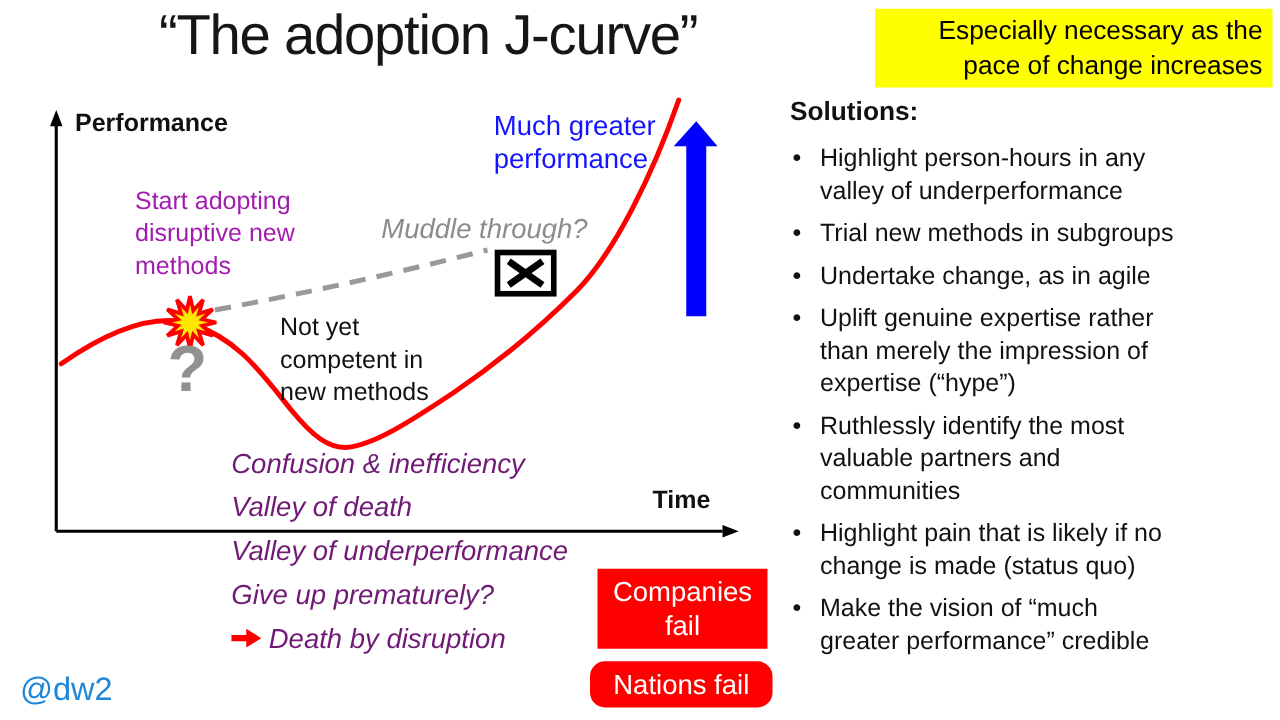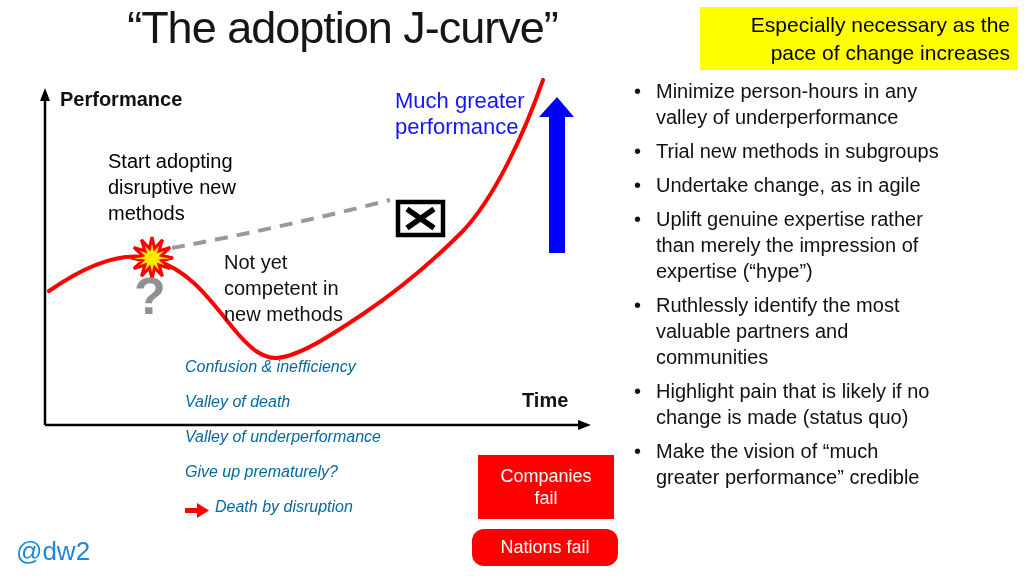"Solutions:" h2 { html: none -> <h2>Solutions:</h2> }
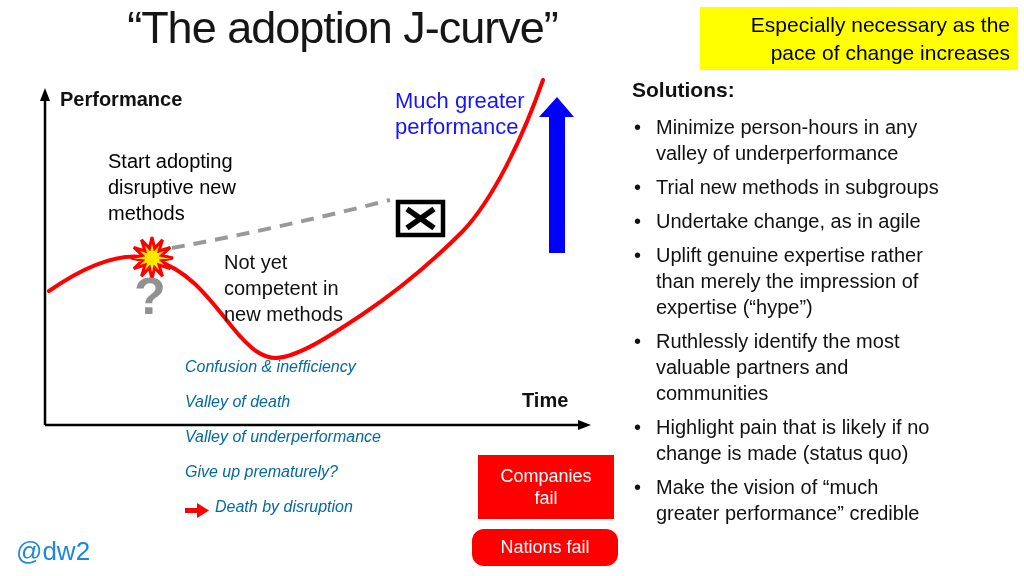"Minimize person-hours in any" li.pre { text: Minimize -> Highlight }
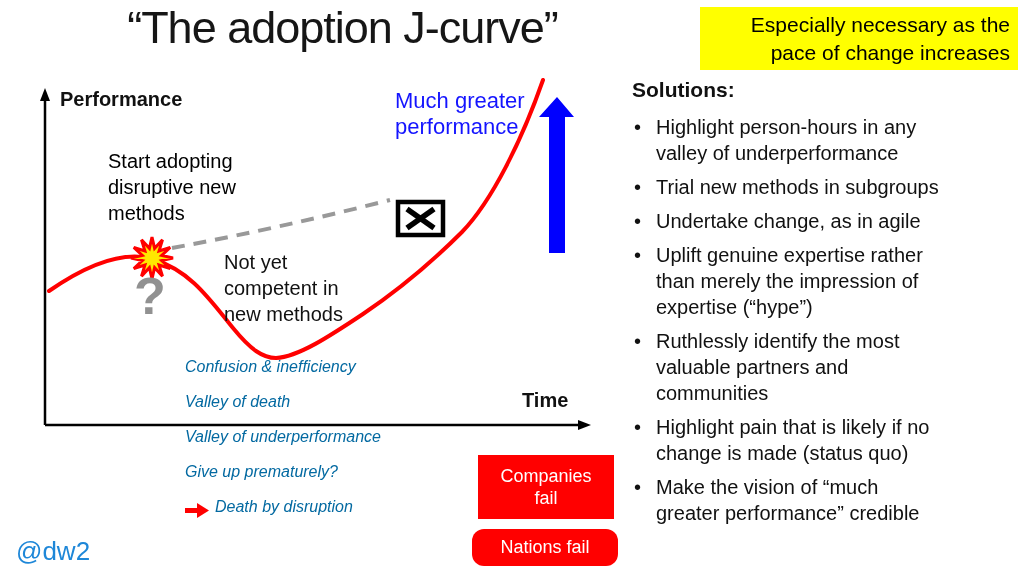"Start adopting" .start-adopting { color: #000000 -> #a21caf }
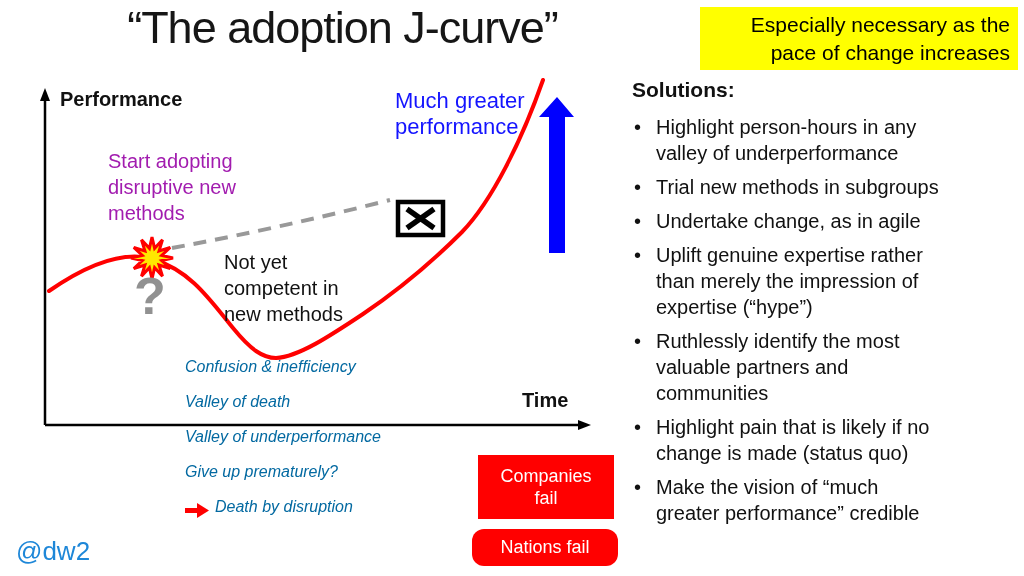"Muddle through?" div.abs { html: none -> <div>Muddle through?</div> }
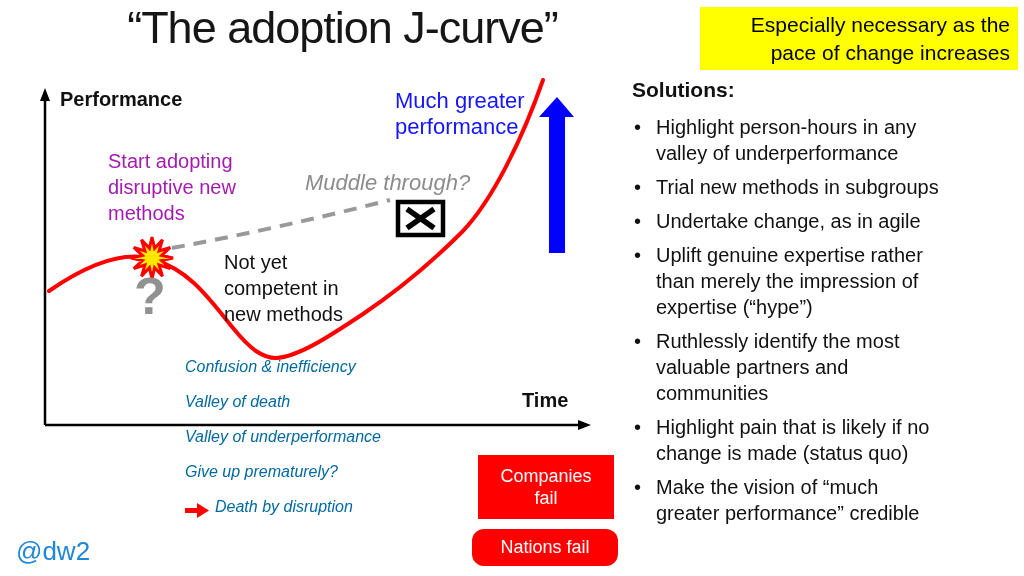"Confusion & inefficiency" .captions { color: #0369a1 -> #701a75; font-size: 16px -> 22px }
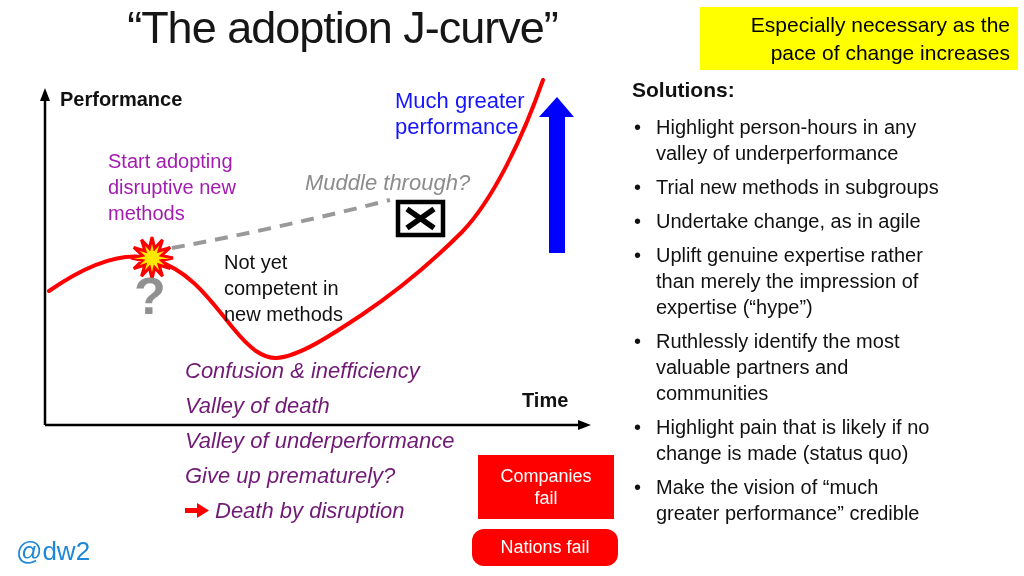"Companies" .fail-box { font-size: 18px -> 22px }
